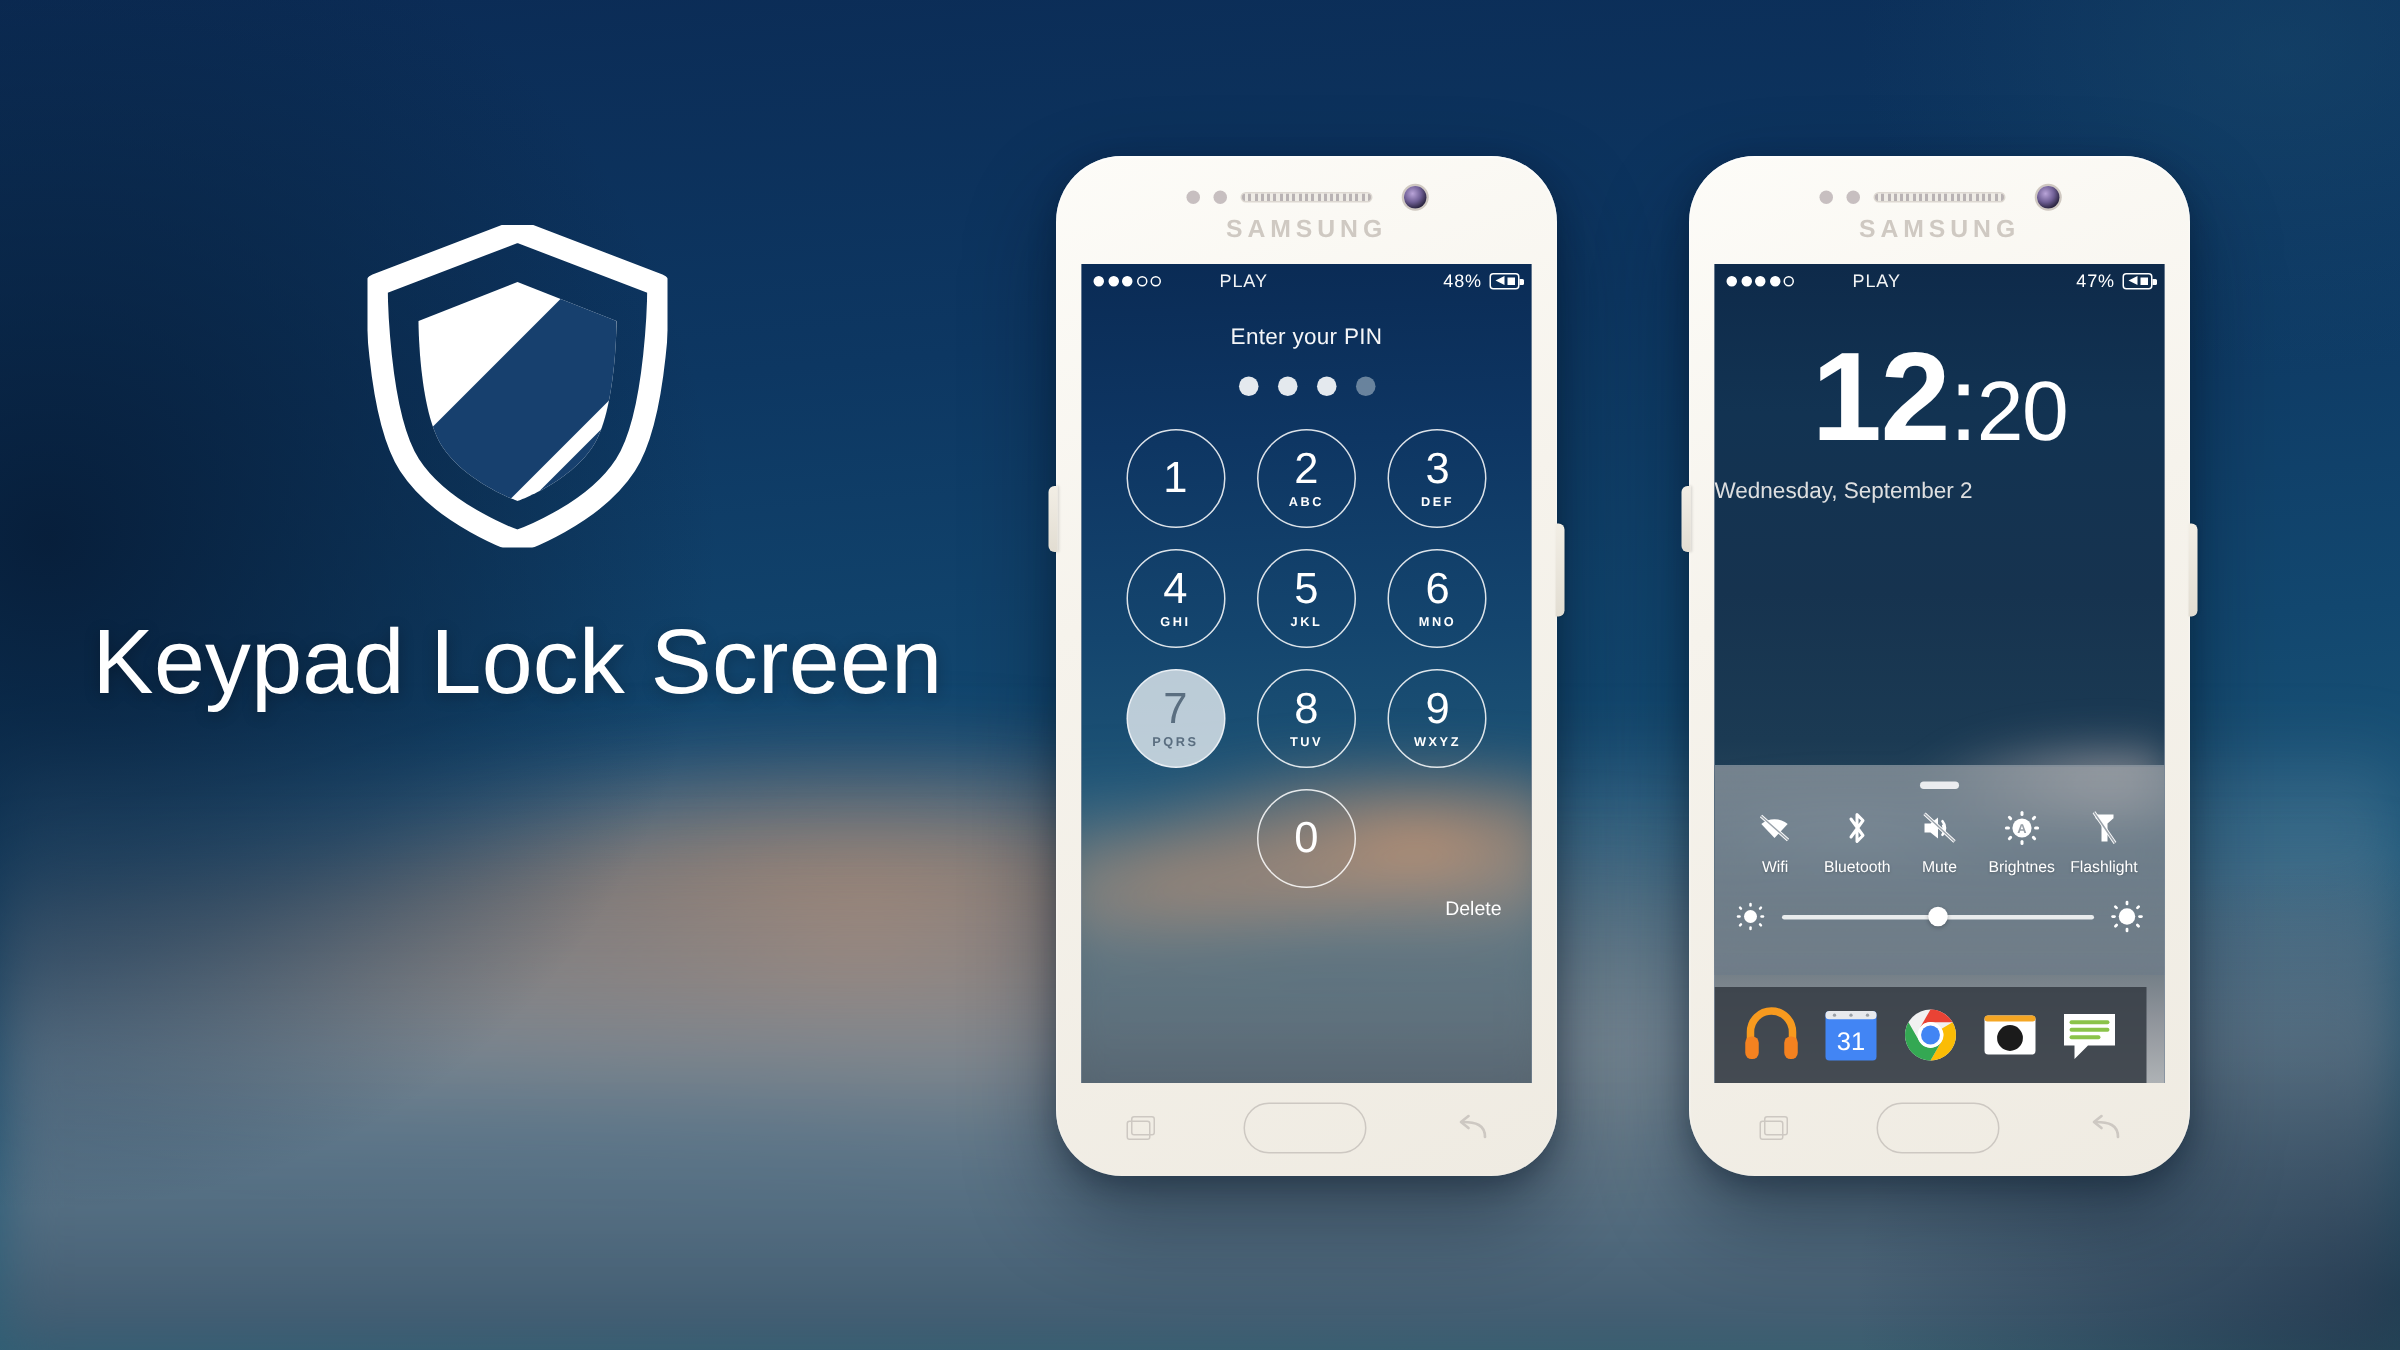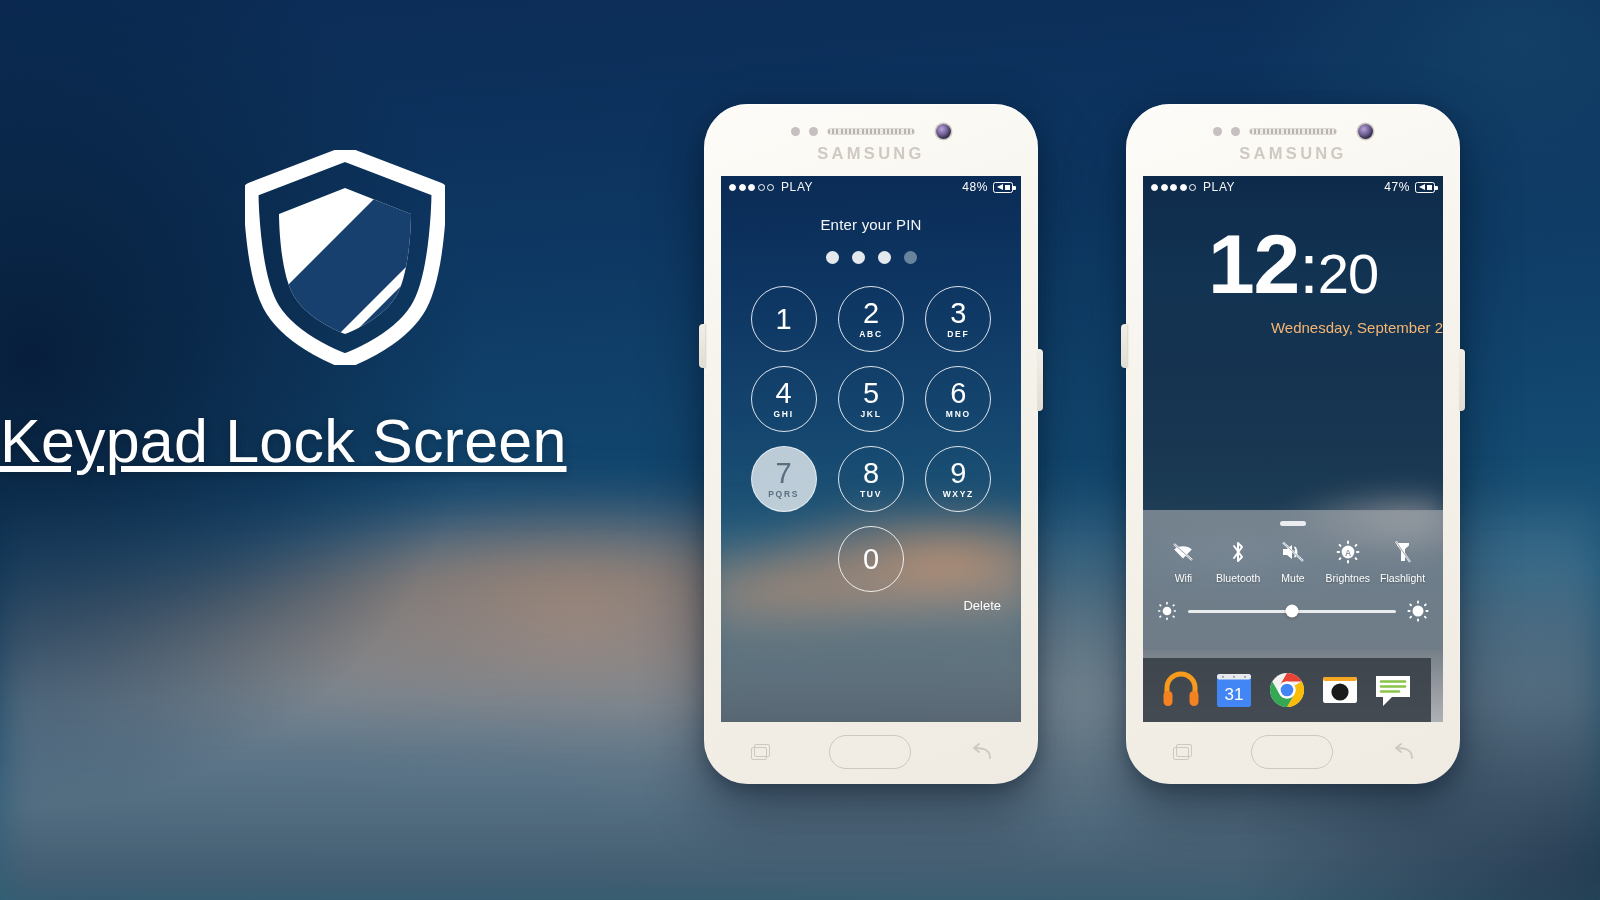"PLAY" .carrier { margin-left: none -> 32px }
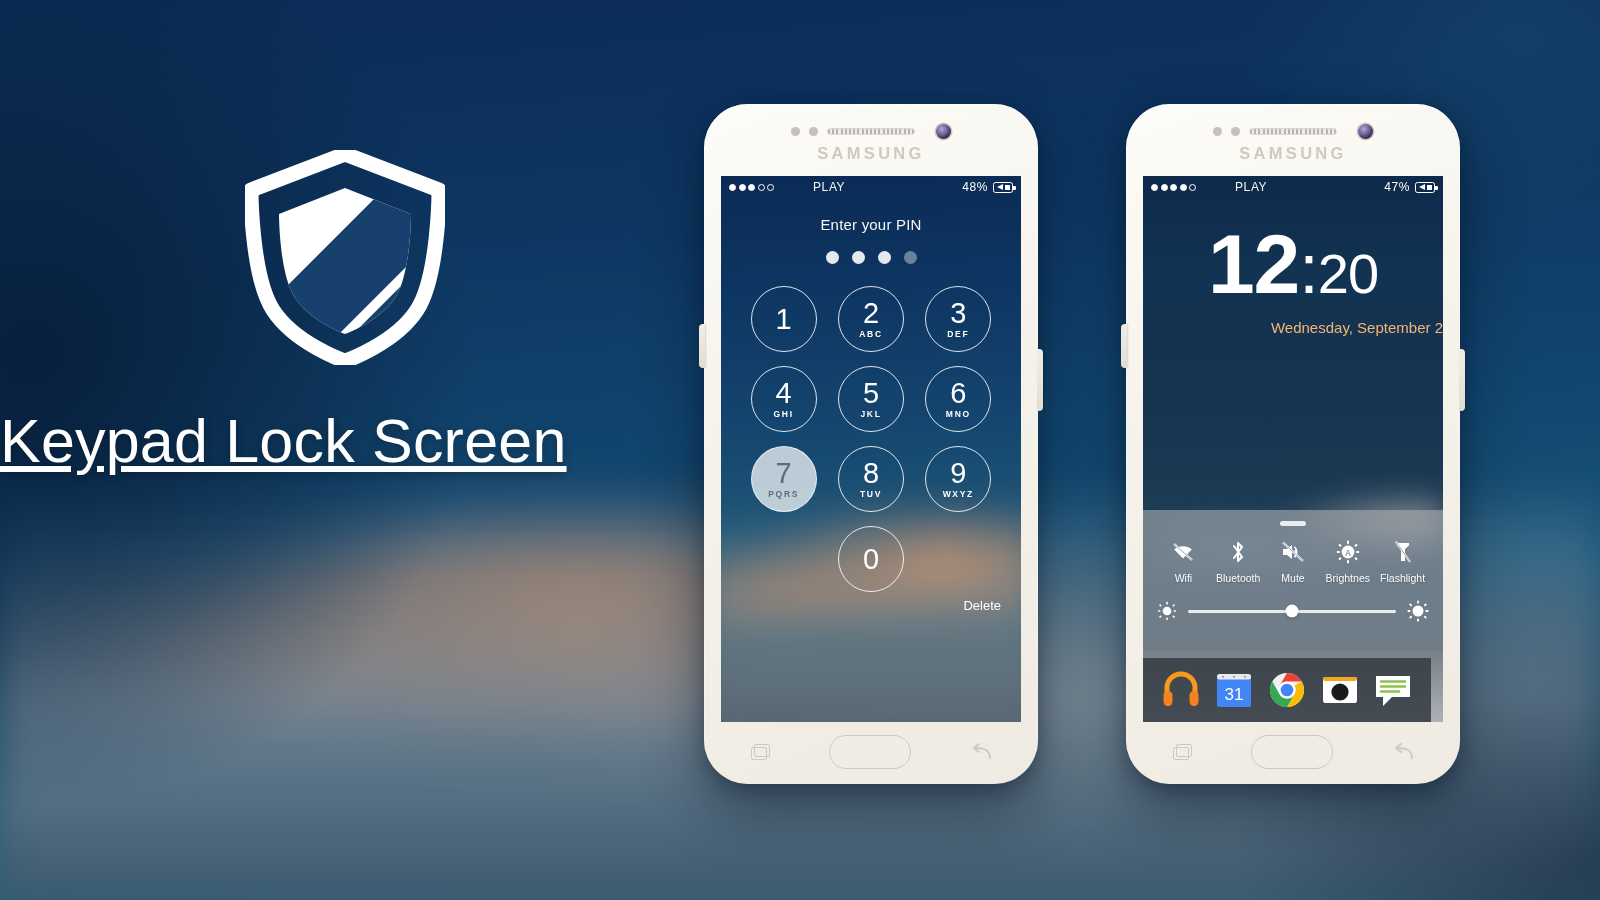"Wednesday, September 2" .lock-date { color: #fdba74 -> #e5e5e5; text-align: right -> left }
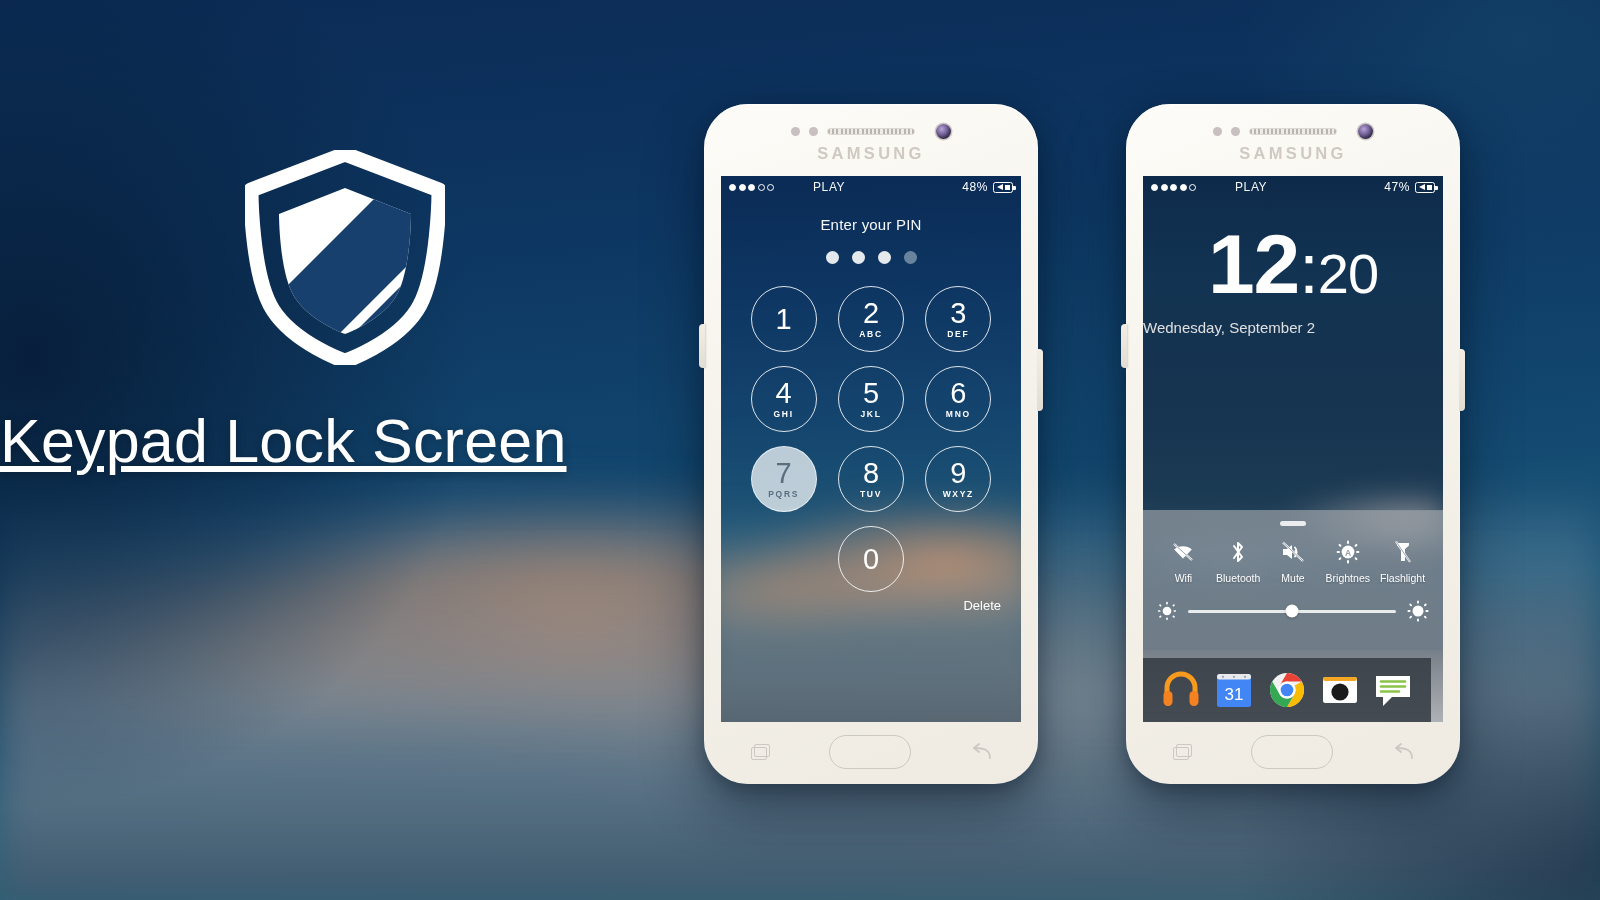"Keypad Lock Screen" .hero { text-align: none -> center; text-decoration: underline -> none }
